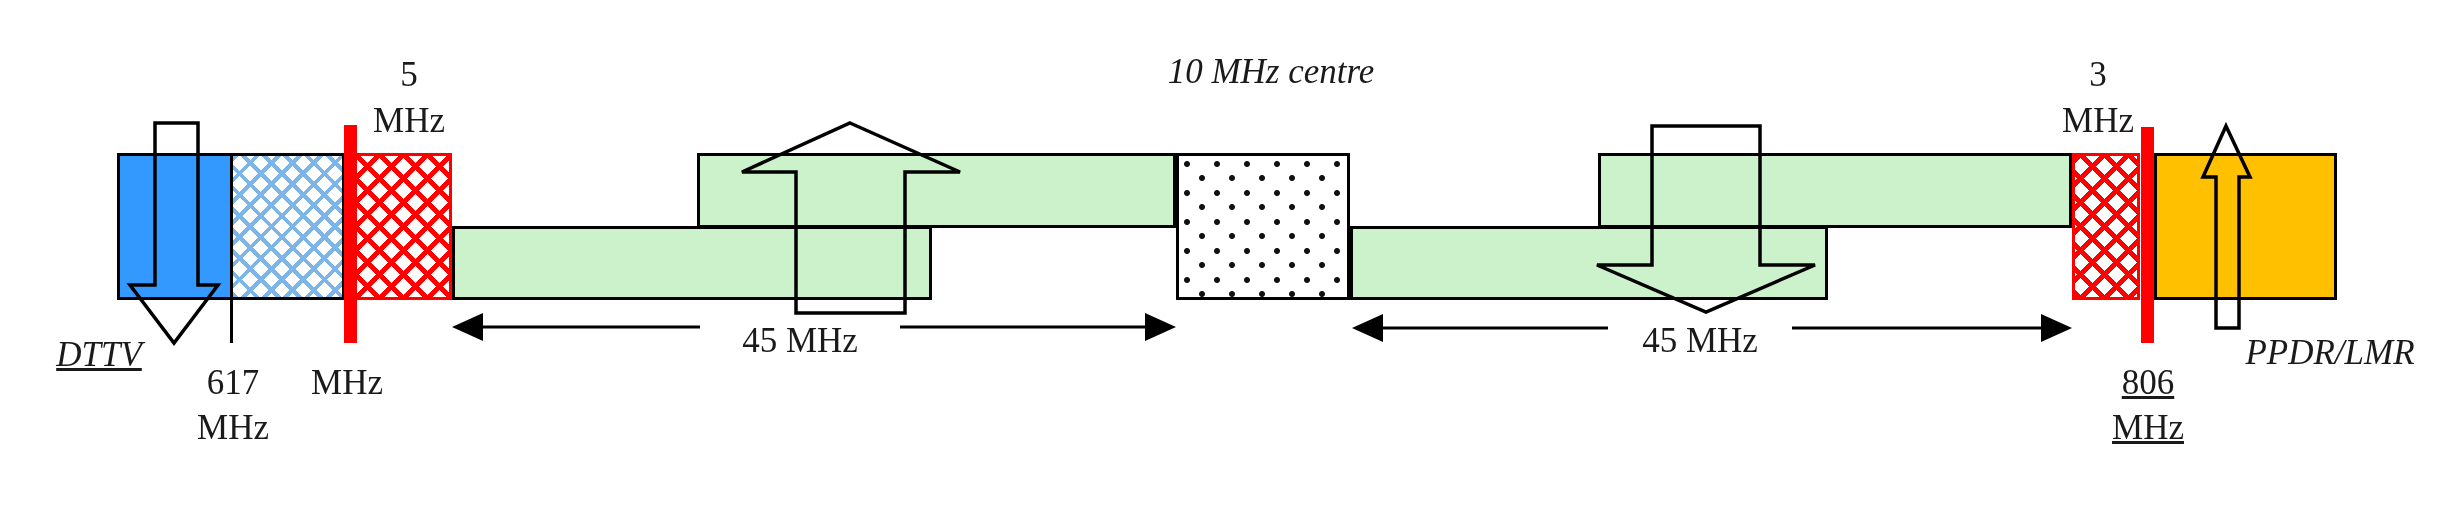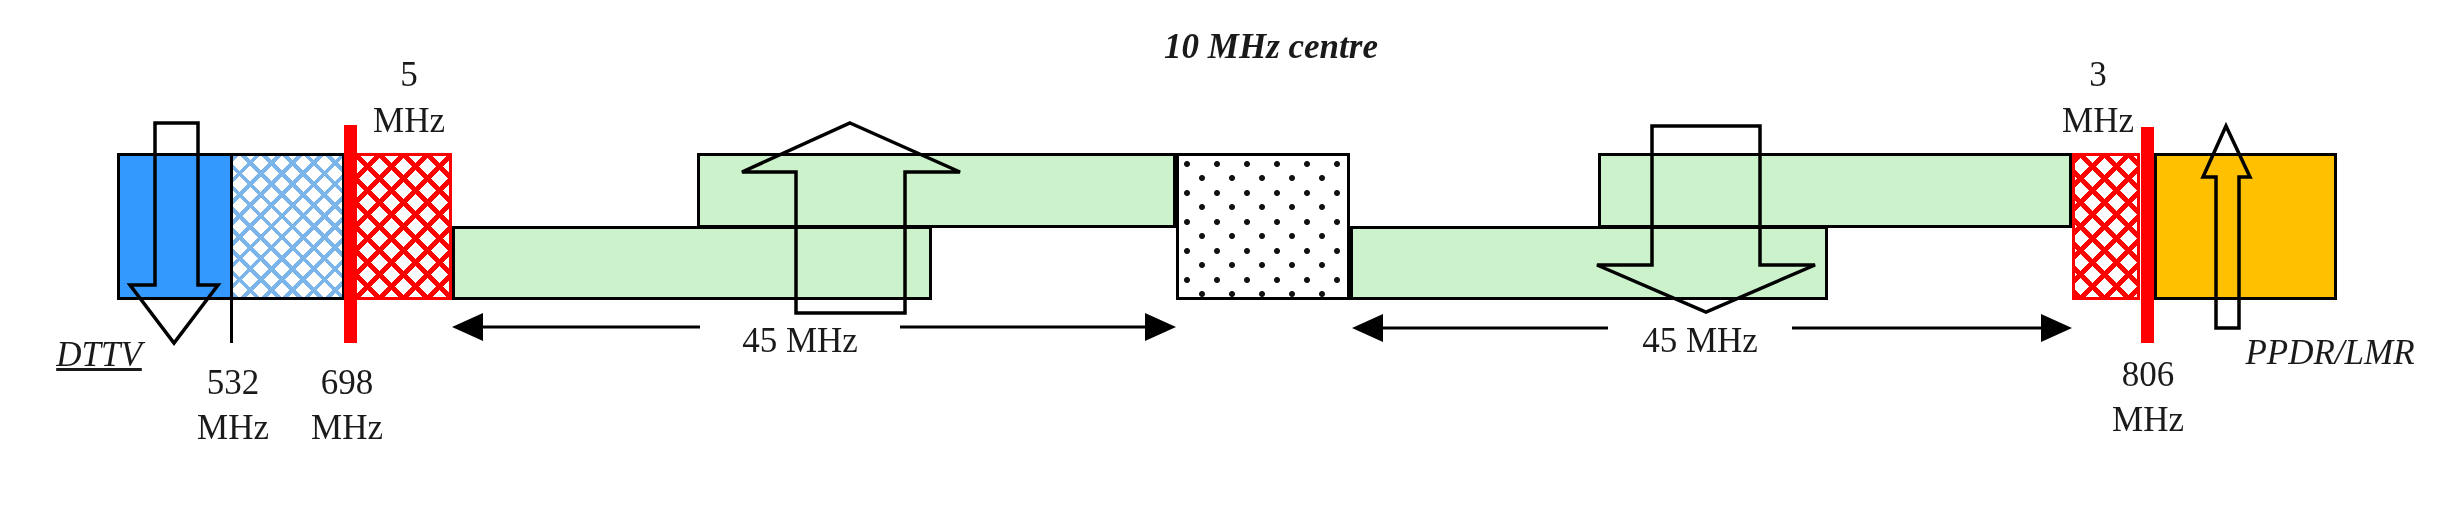"10 MHz centre" #lbl-gap { font-weight: bold -> none; top: 20px -> 45px }
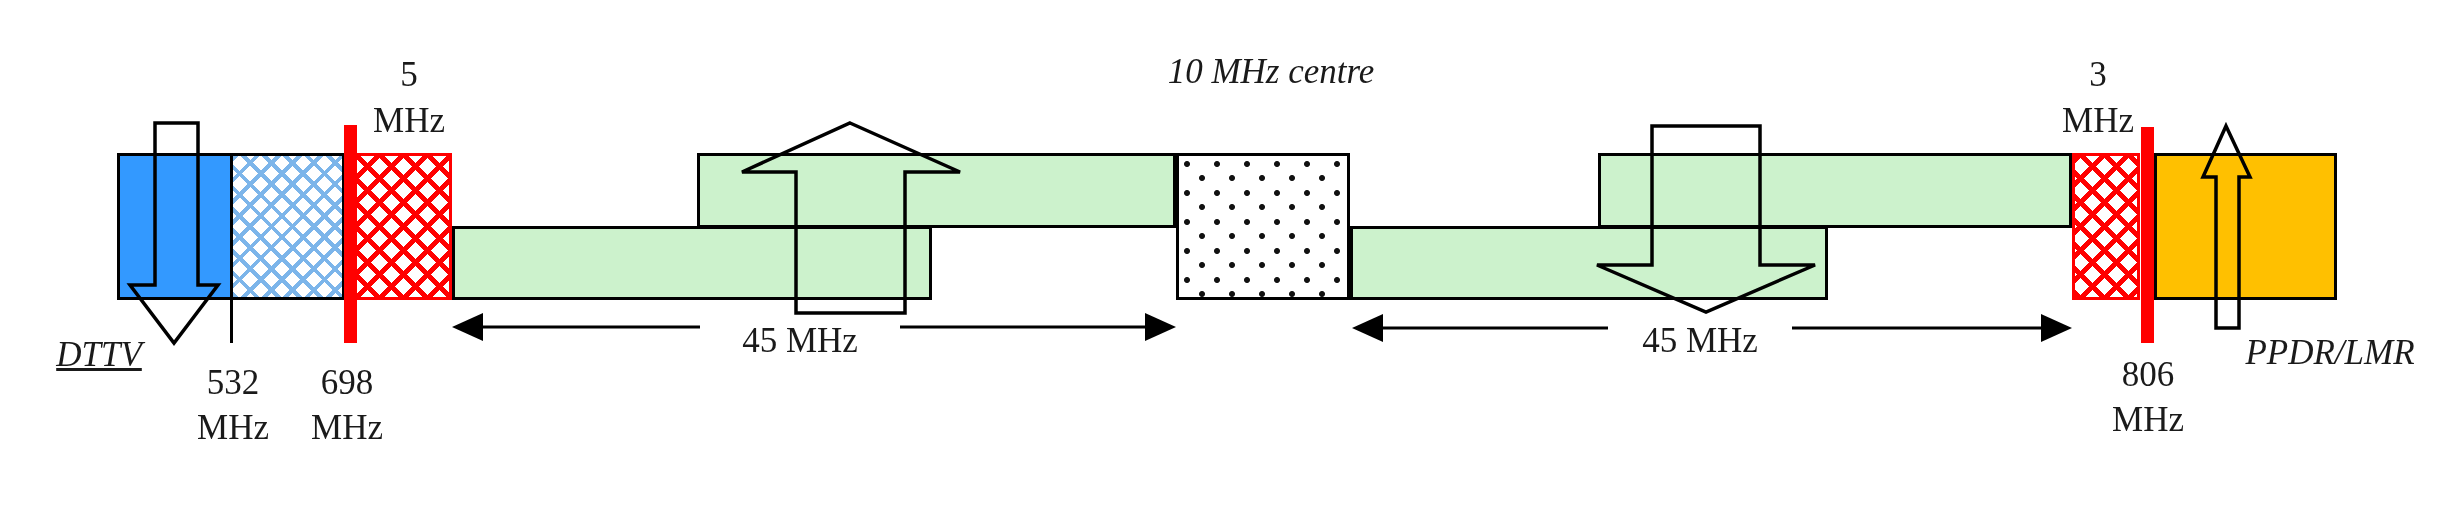"532" div { text: 532 -> 617 }
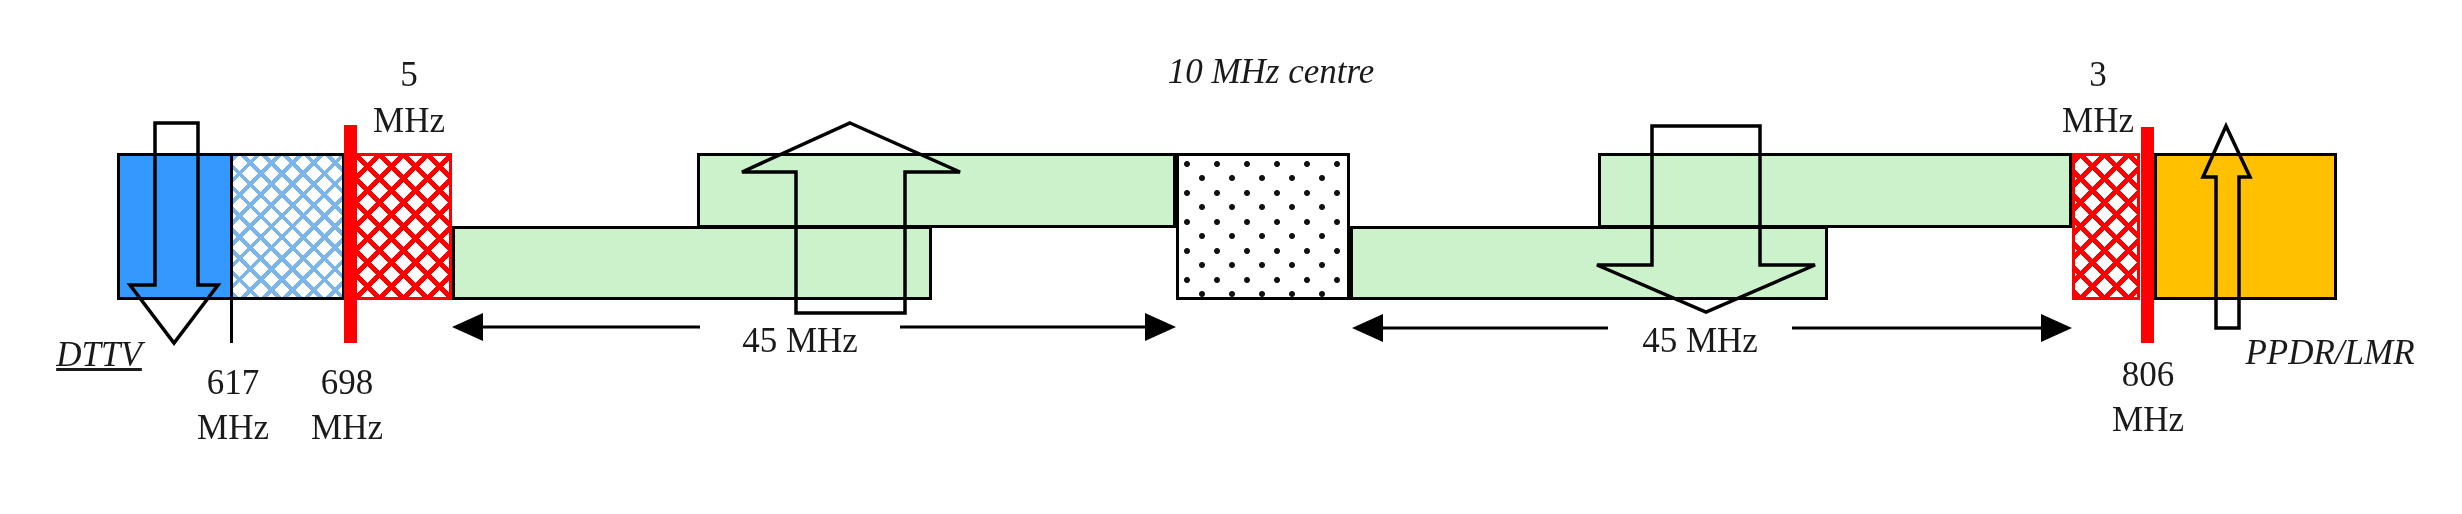"698" div { html: <div>698</div> -> none }
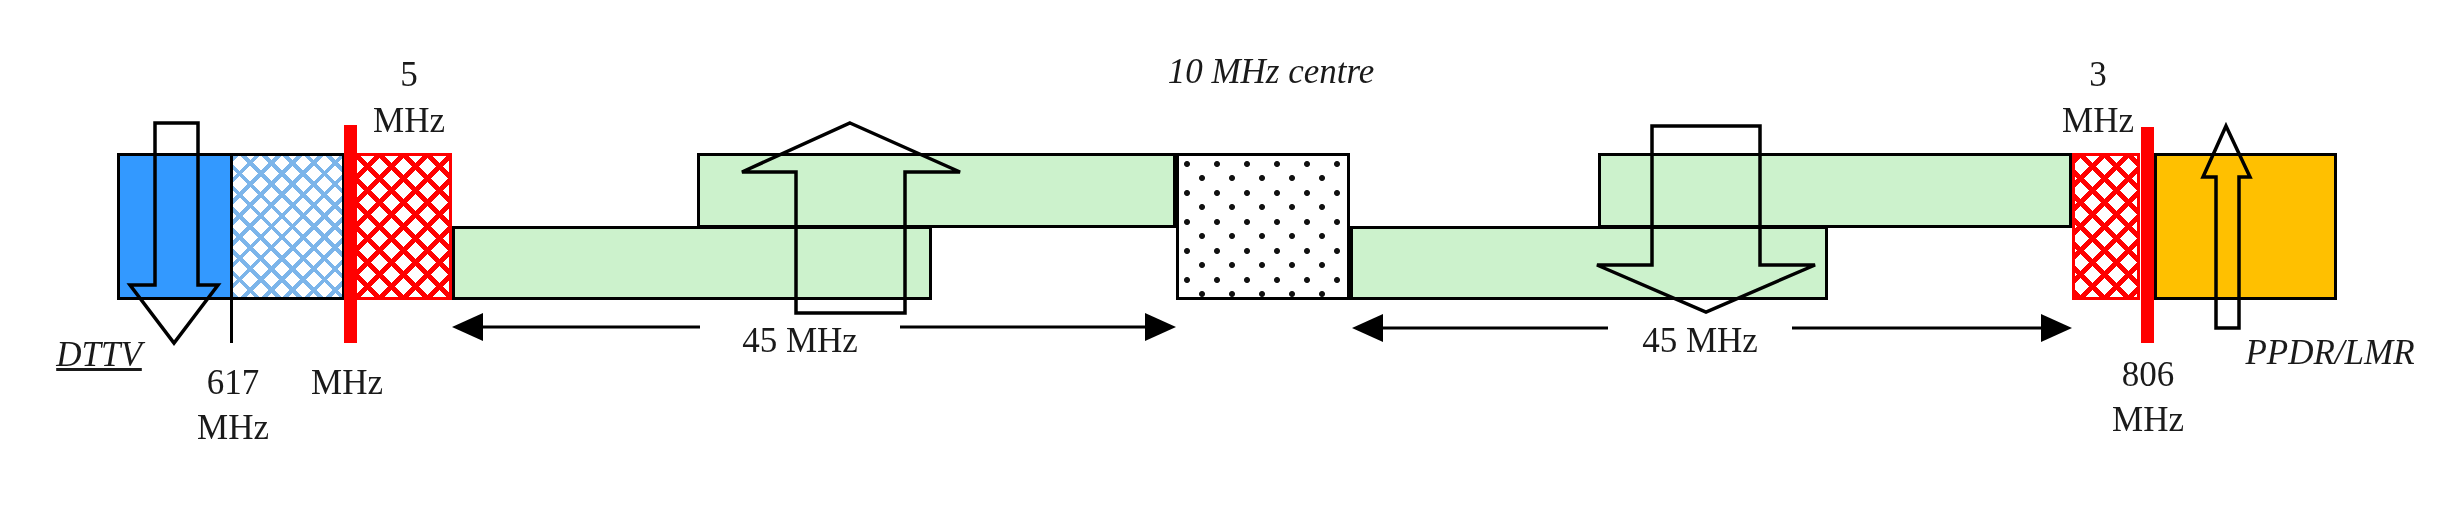"806" #lbl-806 { text-decoration: none -> underline; top: 352px -> 360px }
